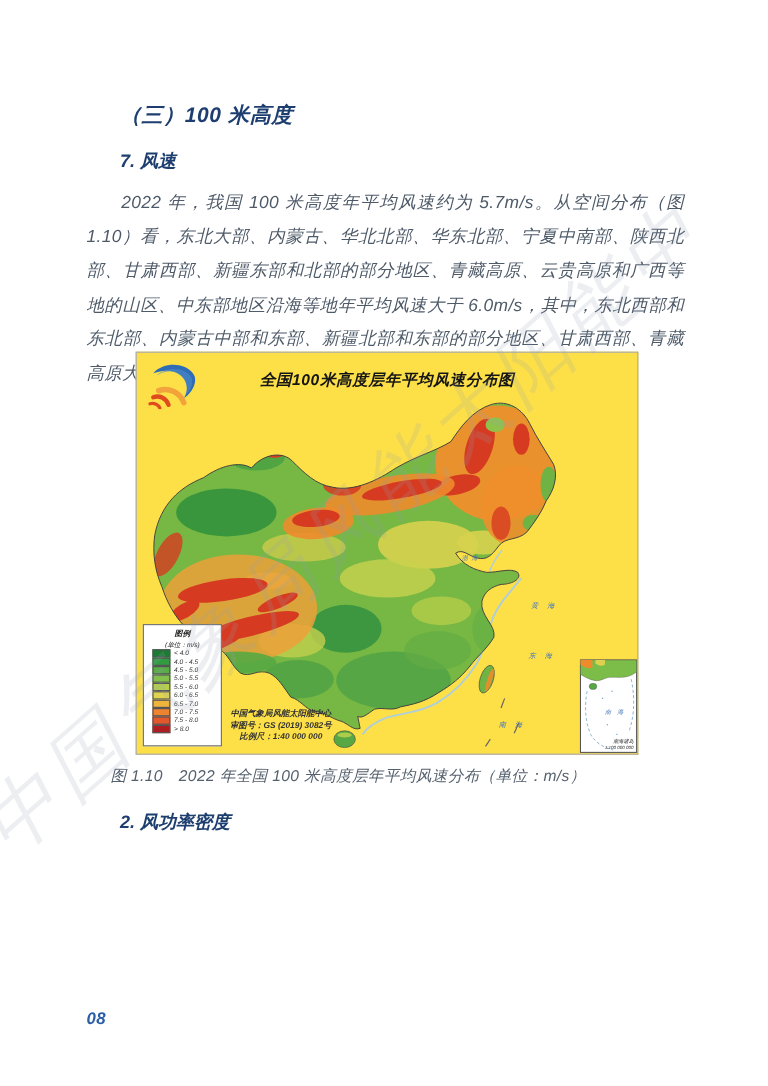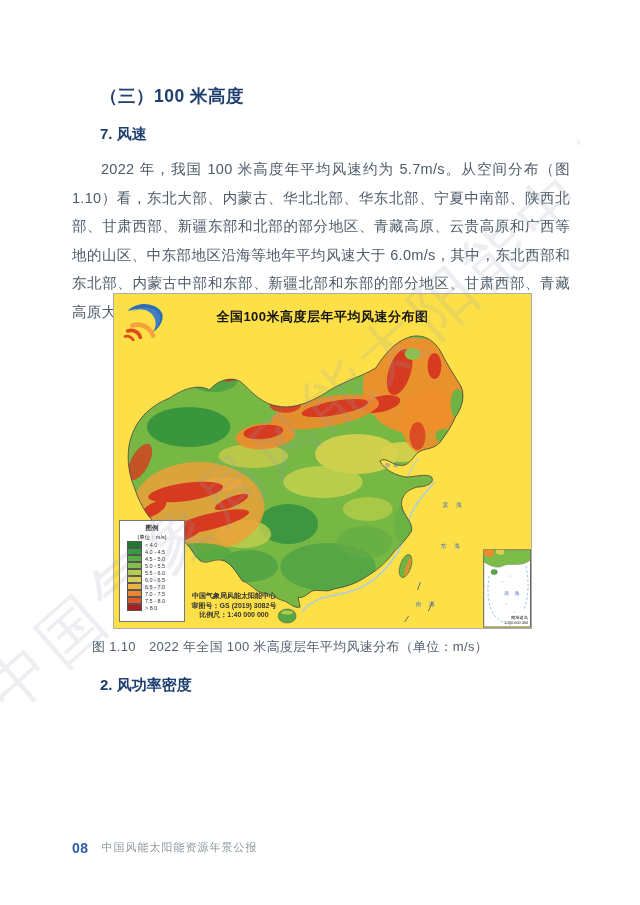"（三）100 米高度" .page { font-style: none -> italic }
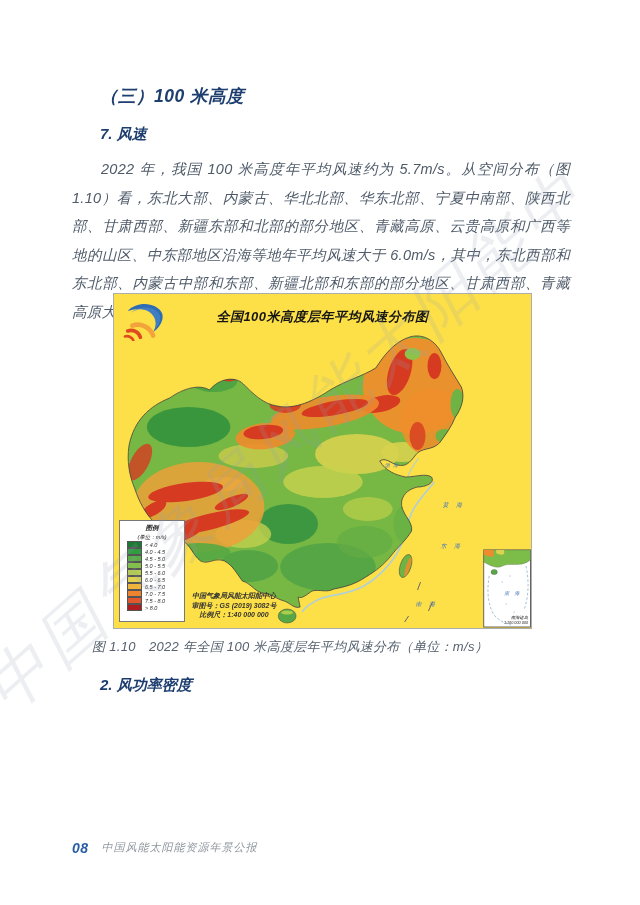"08" .footer { align-items: flex-start -> center }
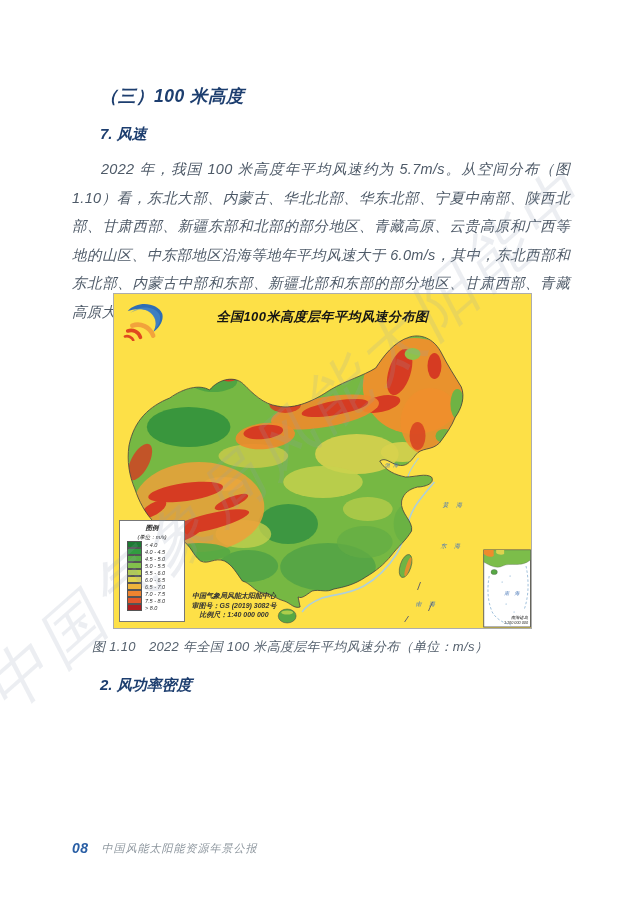"中国风能太阳能资源年景公报" span.footer-title { html: <span>中国风能太阳能资源年景公报</span> -> none }
